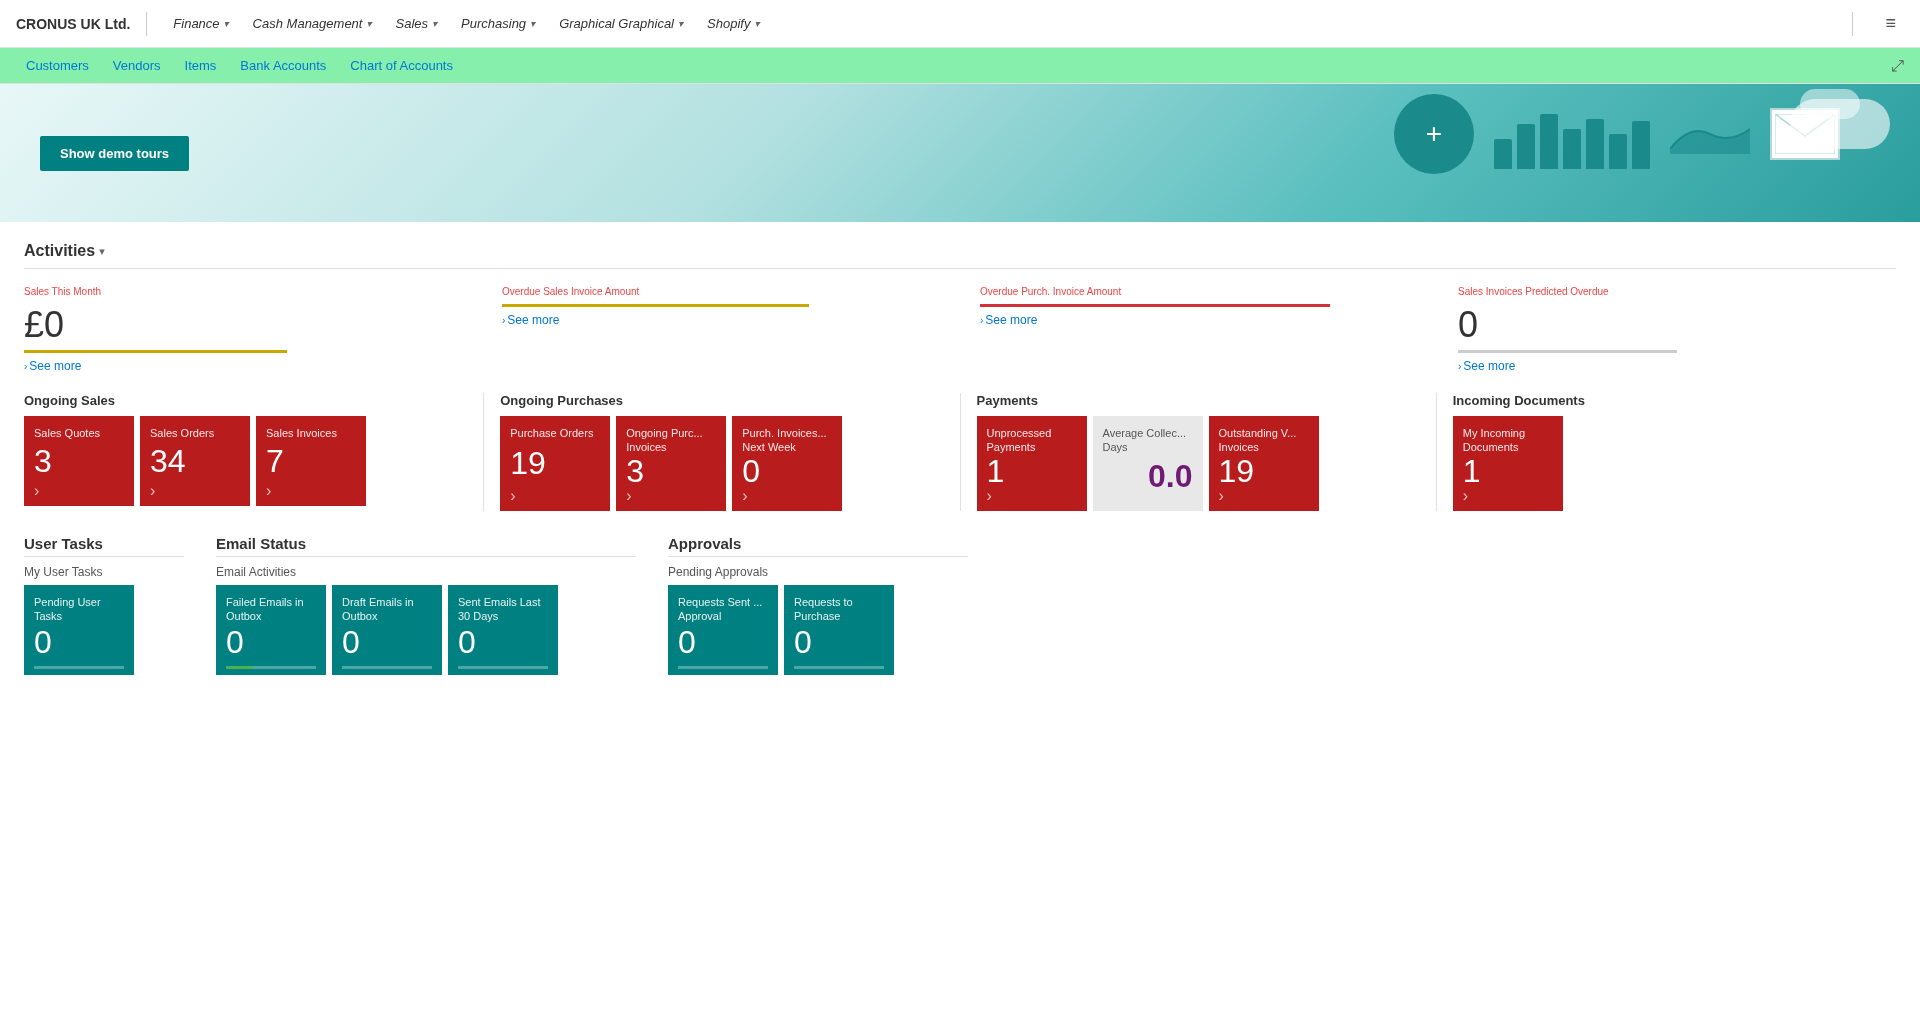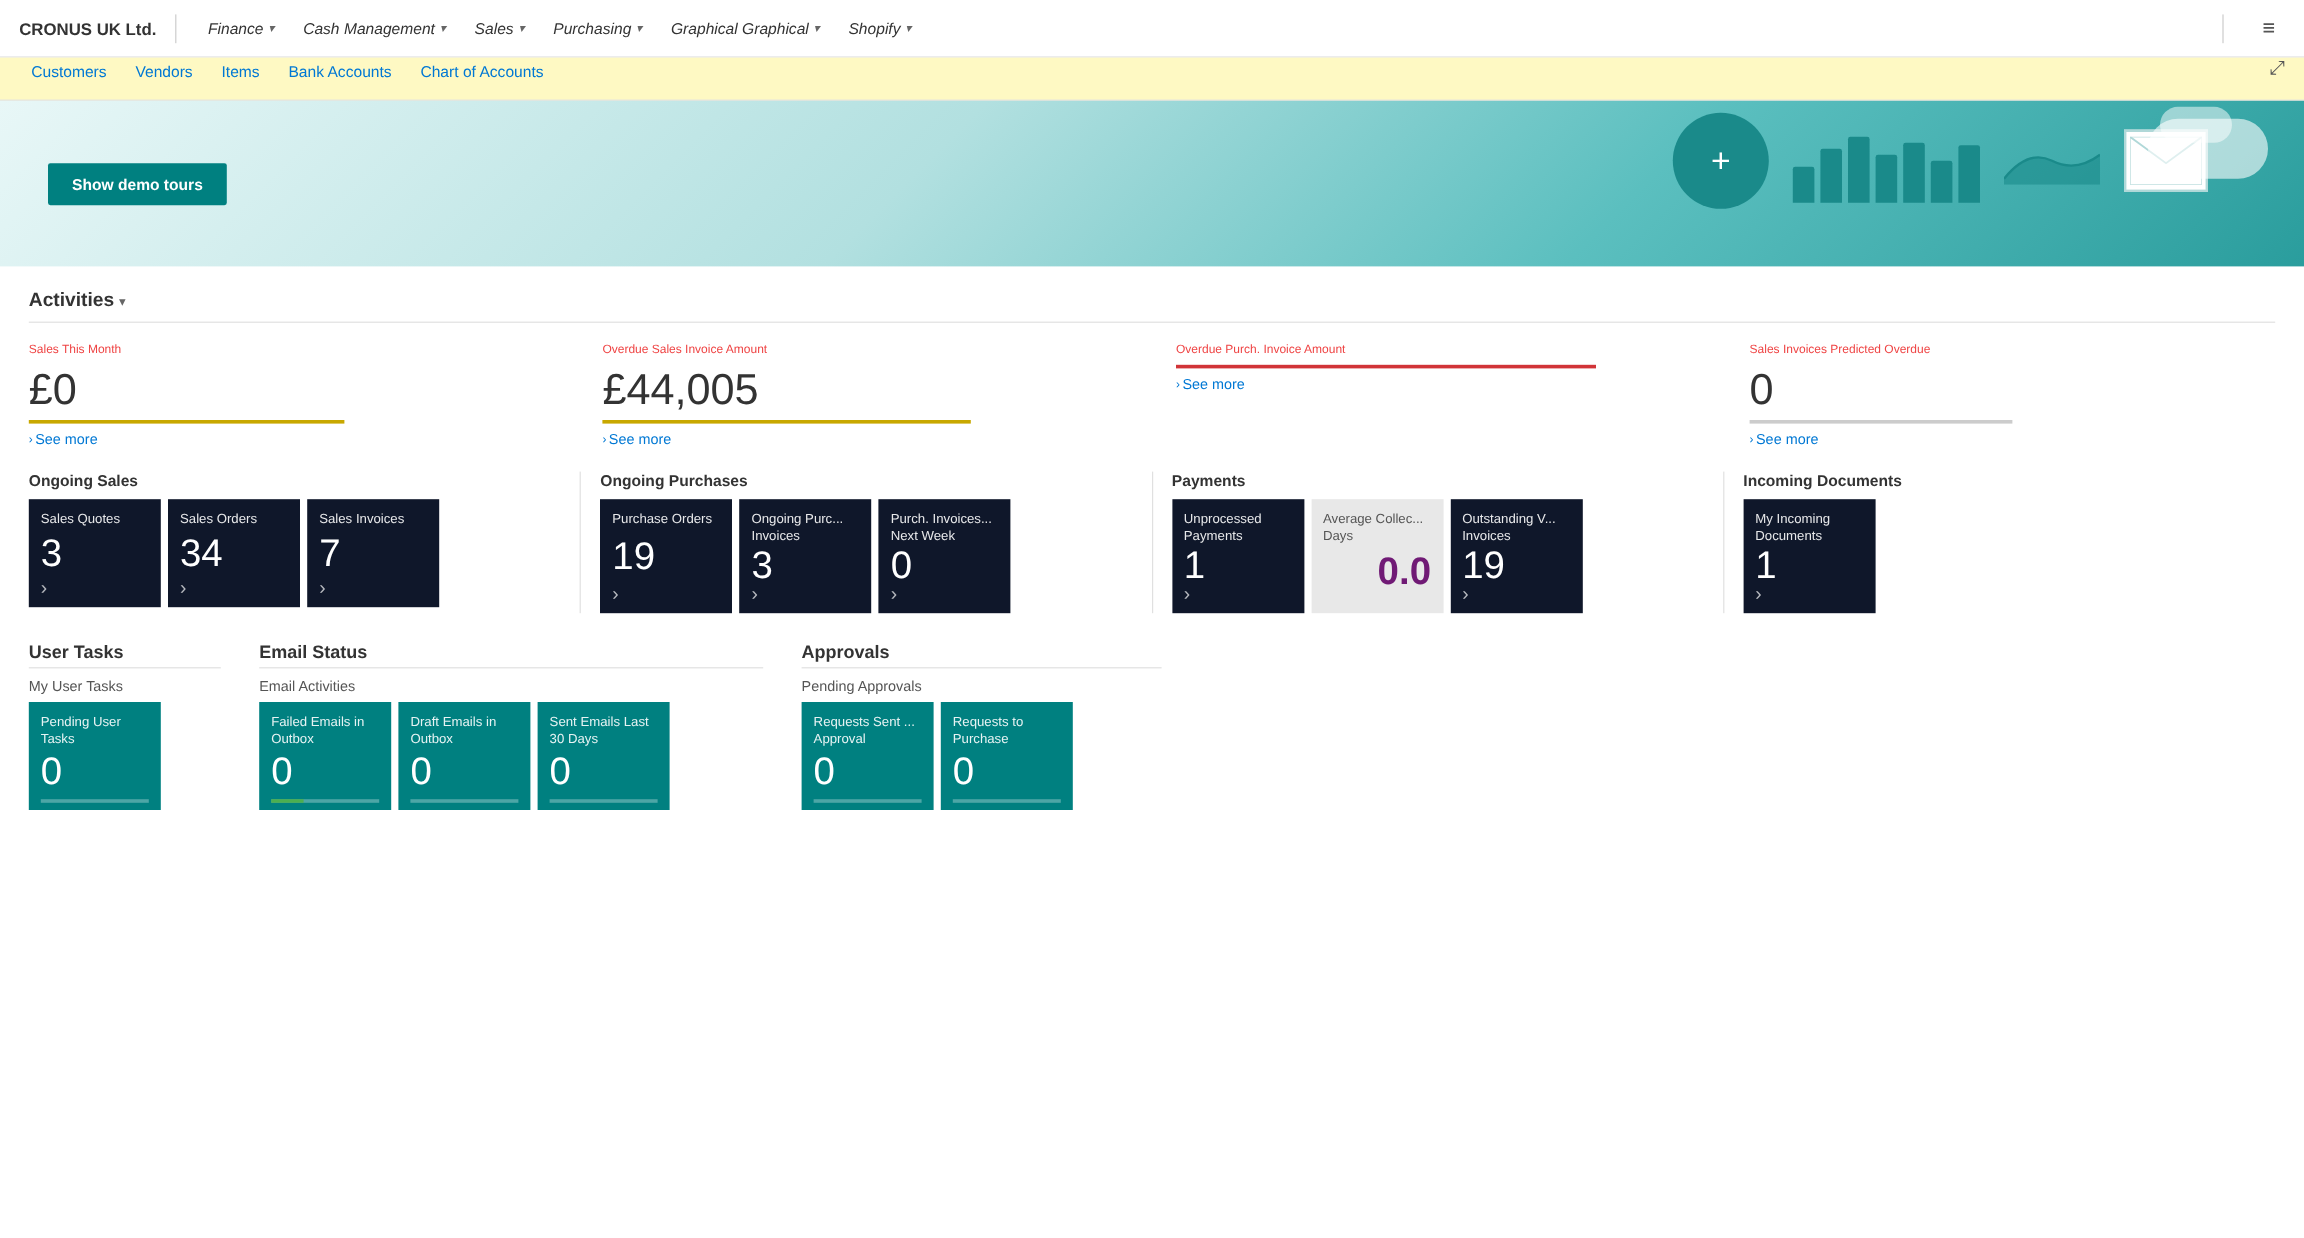"Customers" .secondary-nav { align-items: none -> center; background: #fef9c3 -> #86efac }
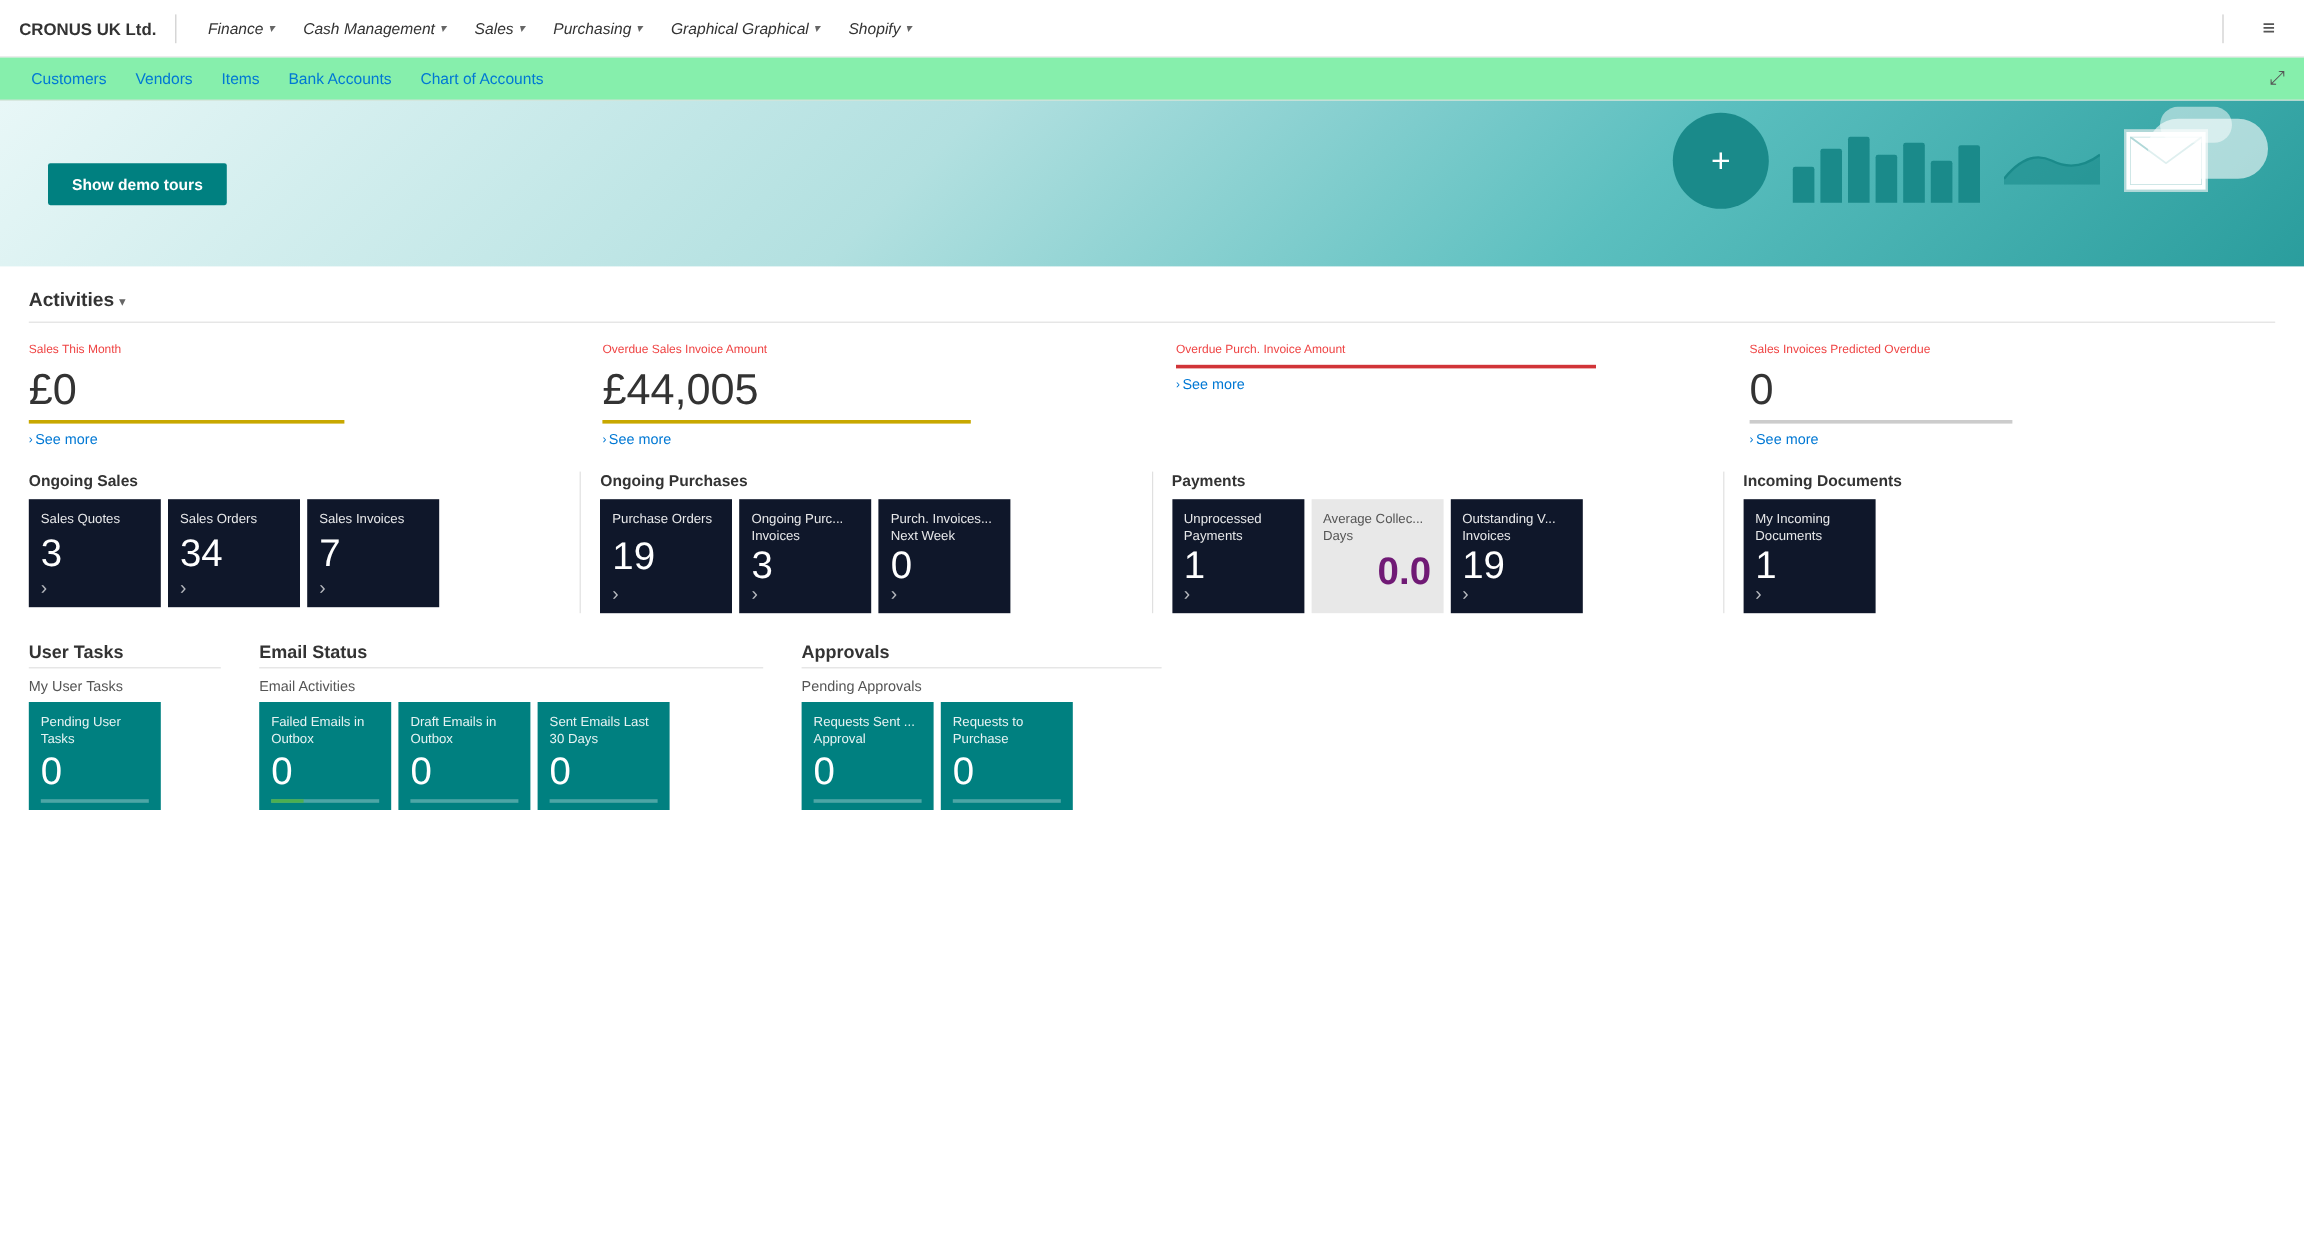"£44,005" div.kpi-value { html: <div>£44,005</div> -> none }
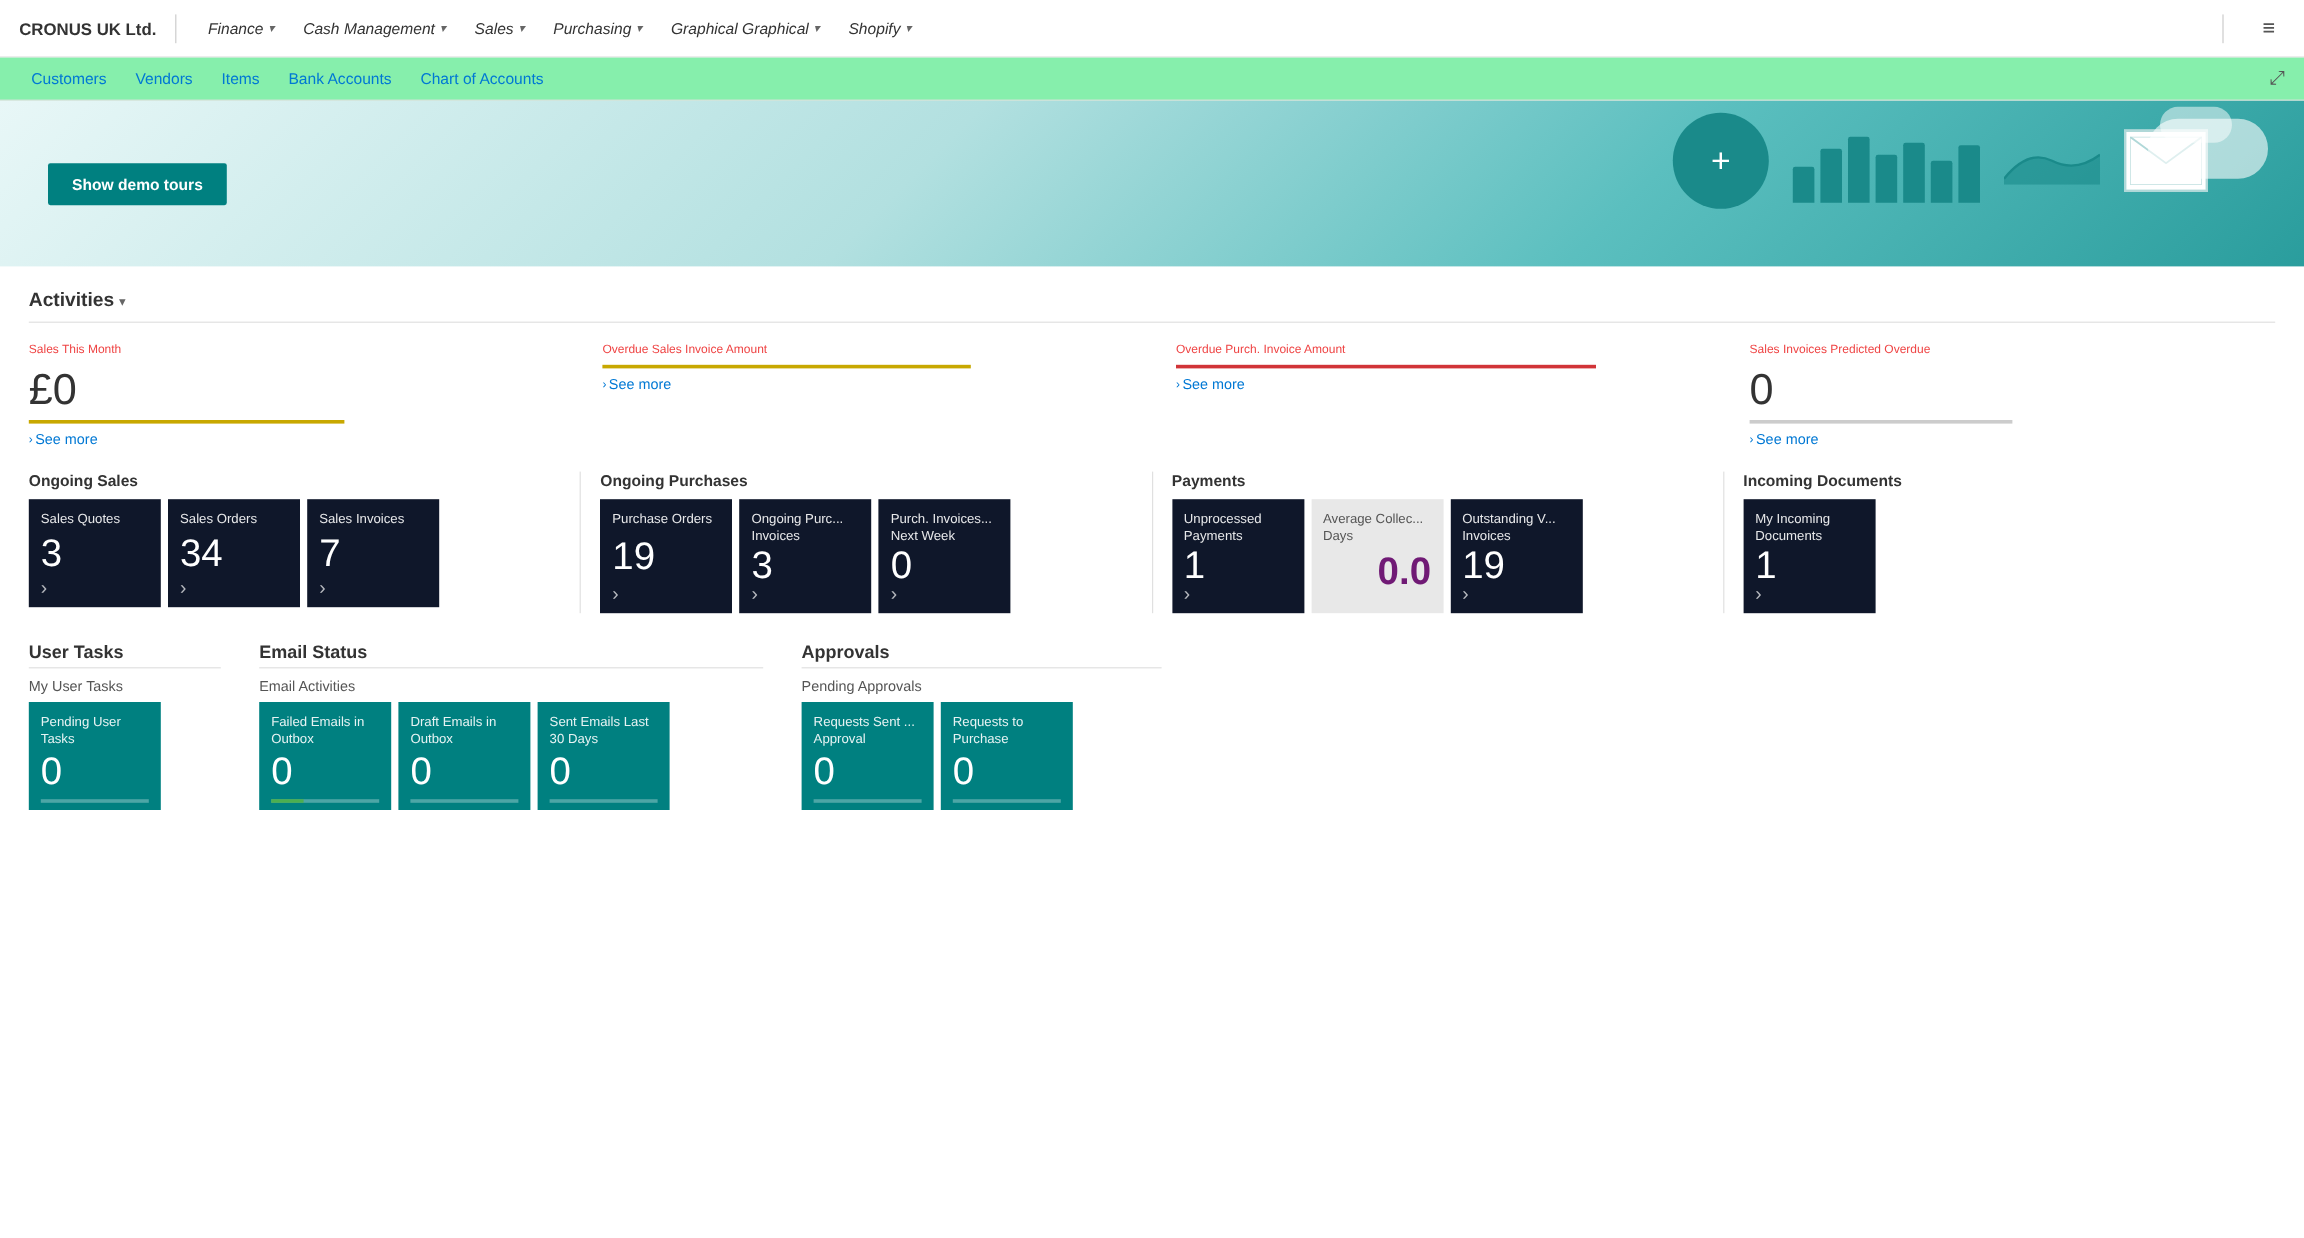"Sales Quotes" .tile { background: #0f172a -> #b91c1c }
